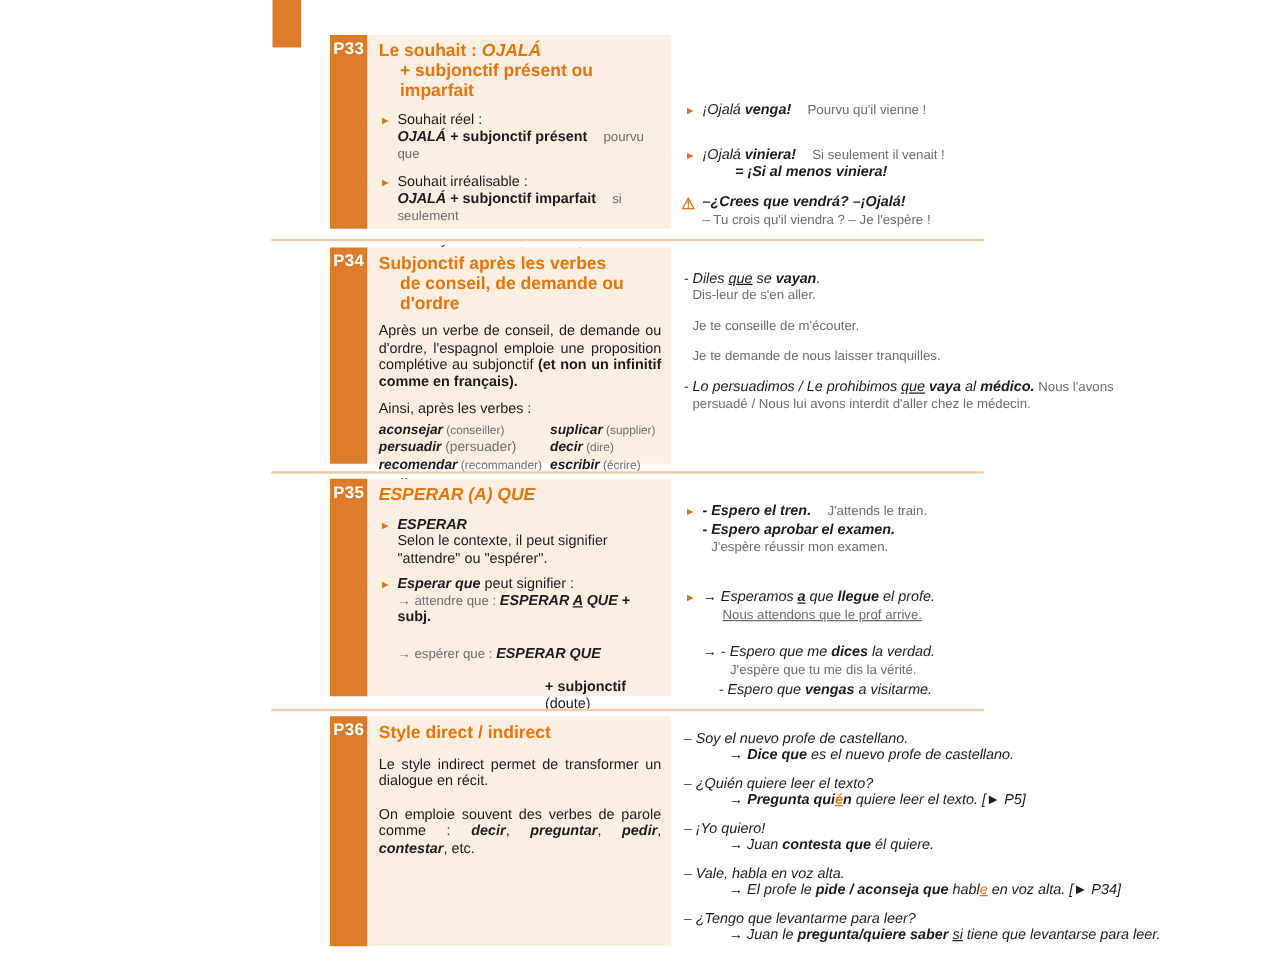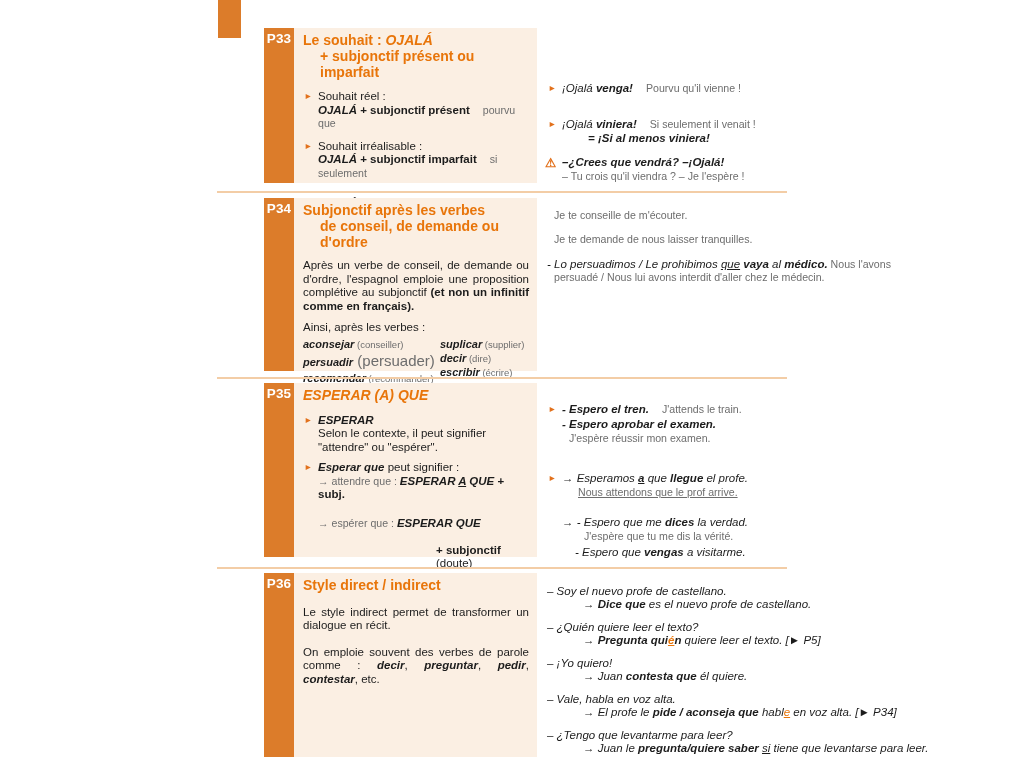"- Diles que se vayan." div.blk { html: none -> <div> <div><span>- Diles </span><span>que</span><span> se </span><span>vayan</span><span>.</span></div> <div><span>Dis-leur de s'en aller.</span></div> </div> }
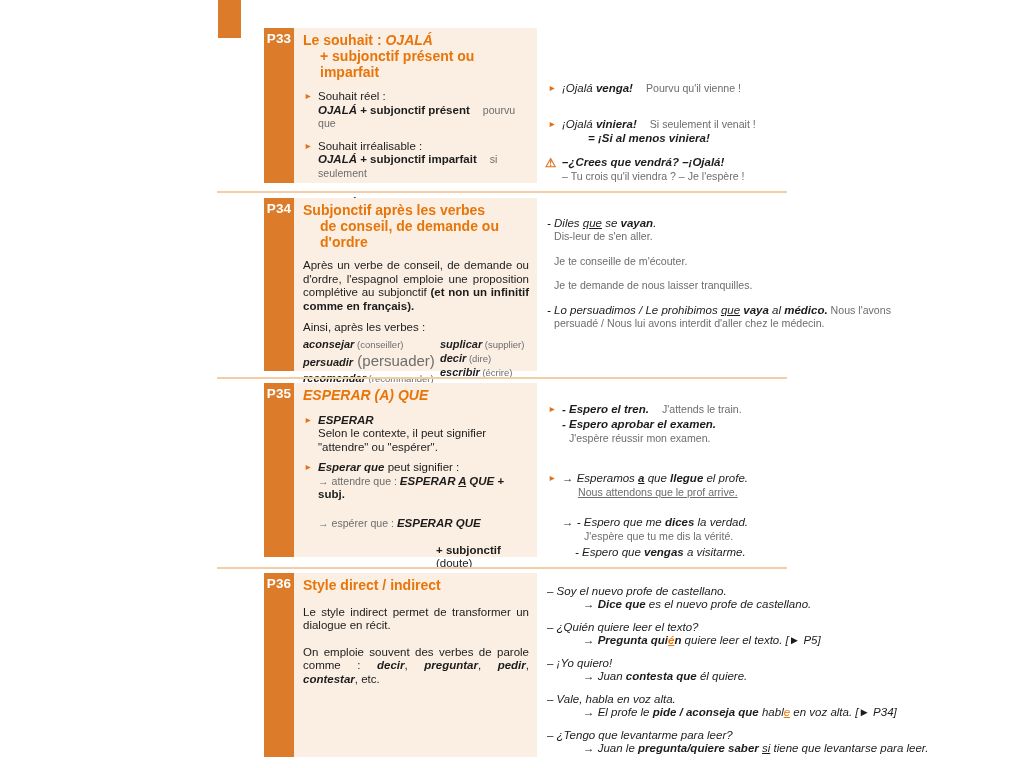"(persuader)" span { font-size: 15px -> 11px }
